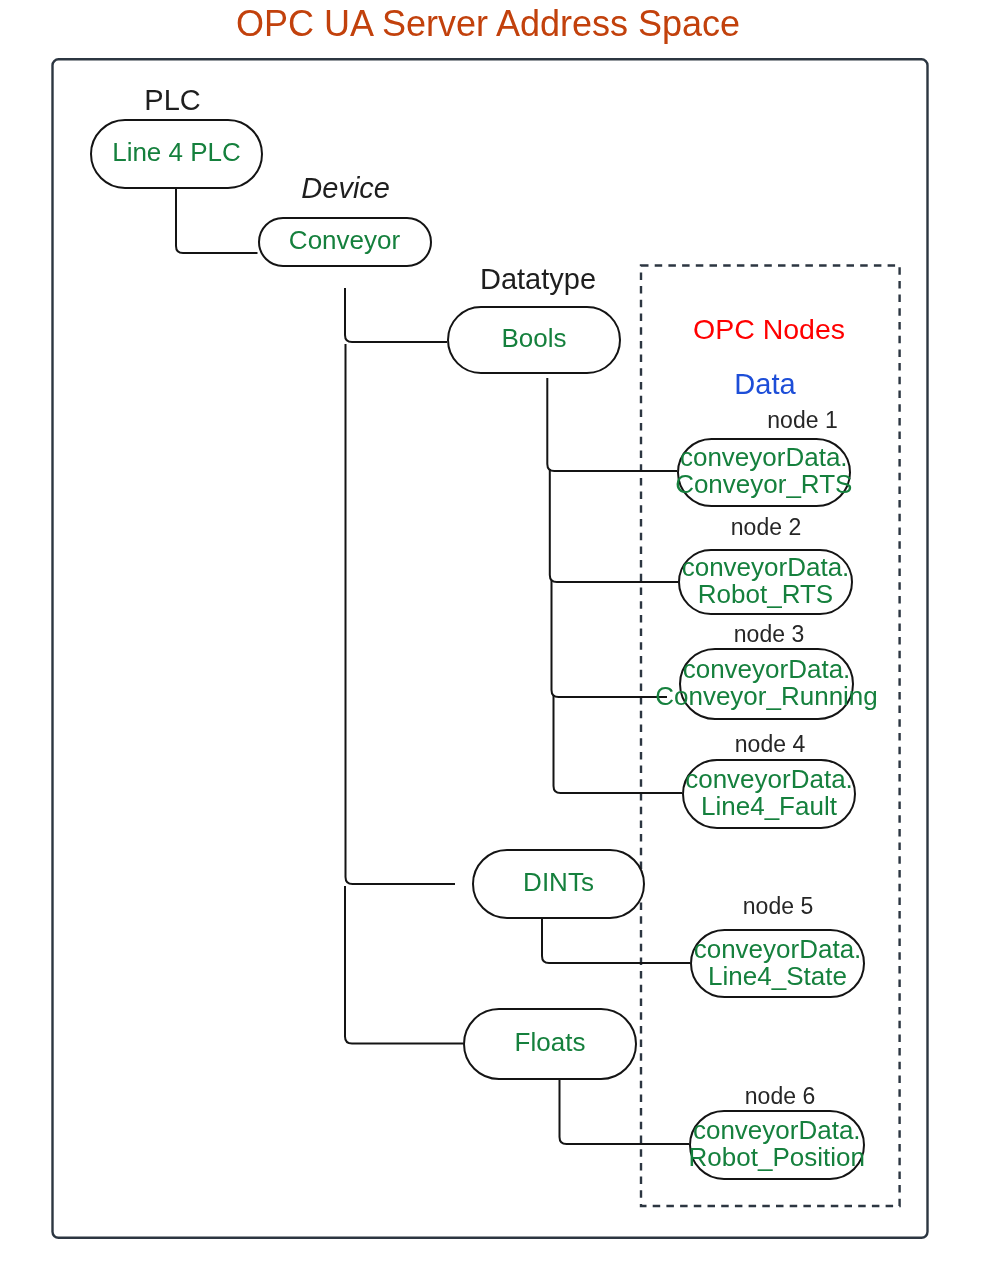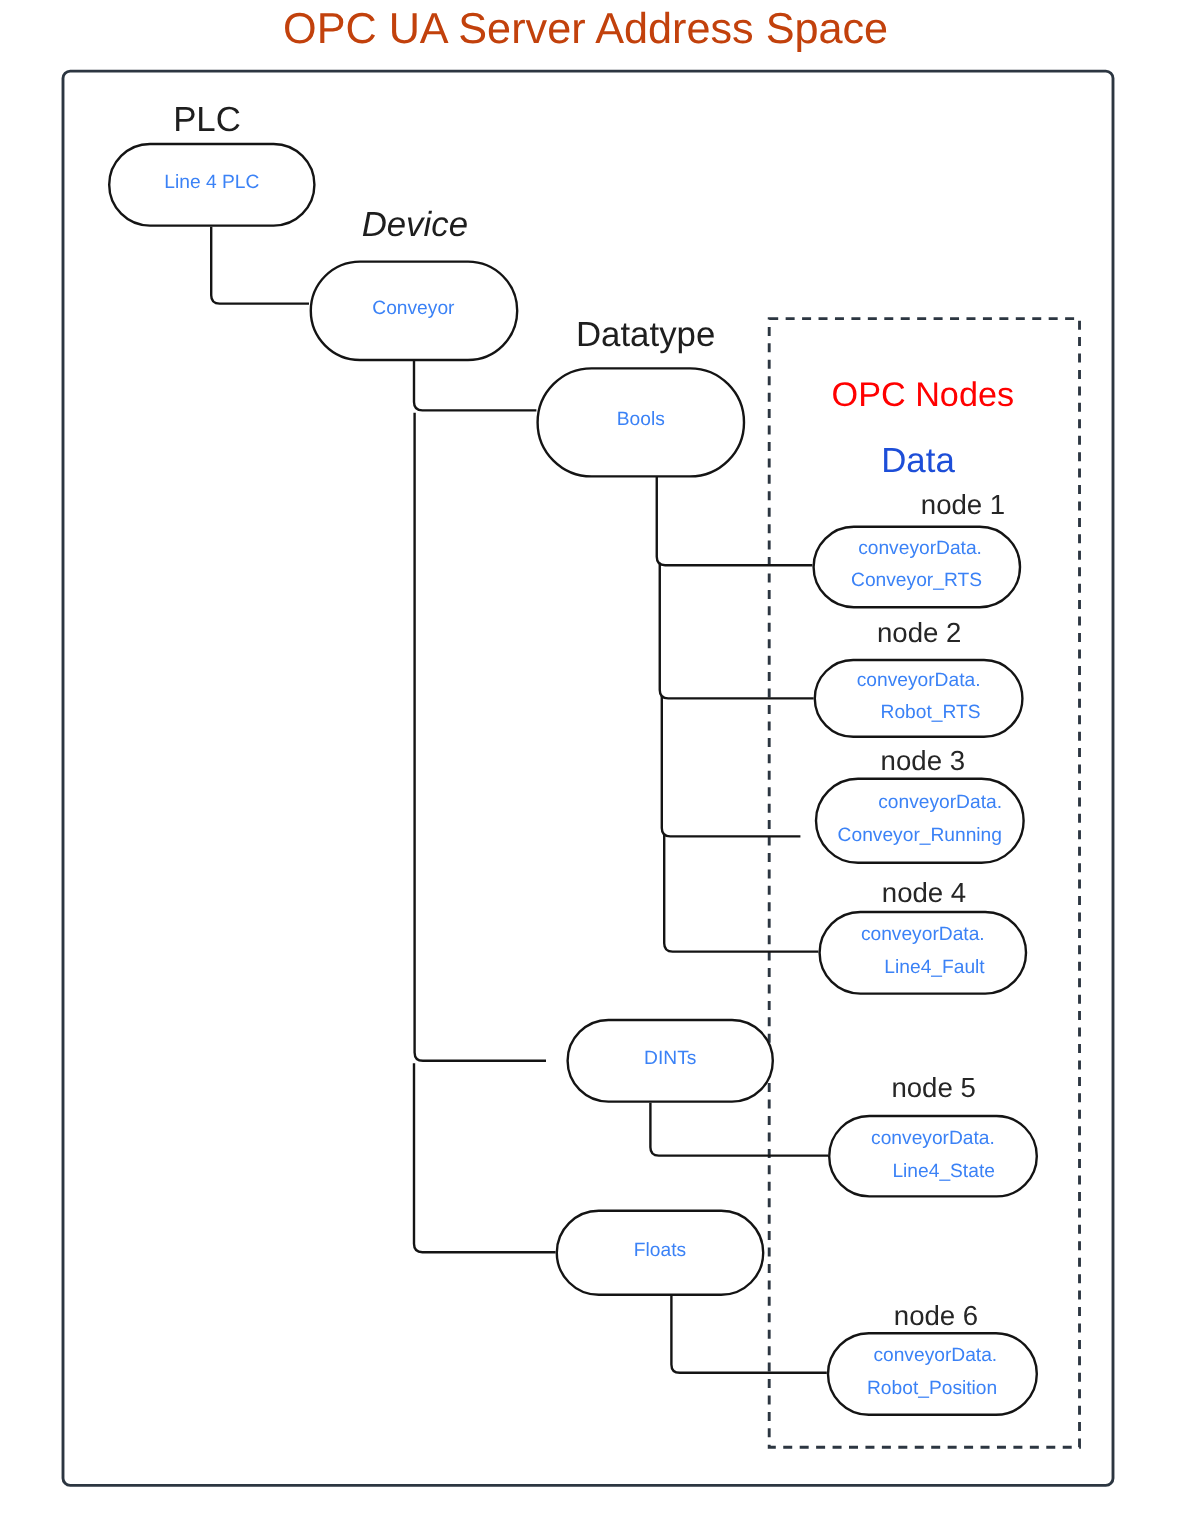"Line 4 PLC" .pill { color: #3b82f6 -> #15803d; font-size: 16px -> 26px; text-align: right -> center }
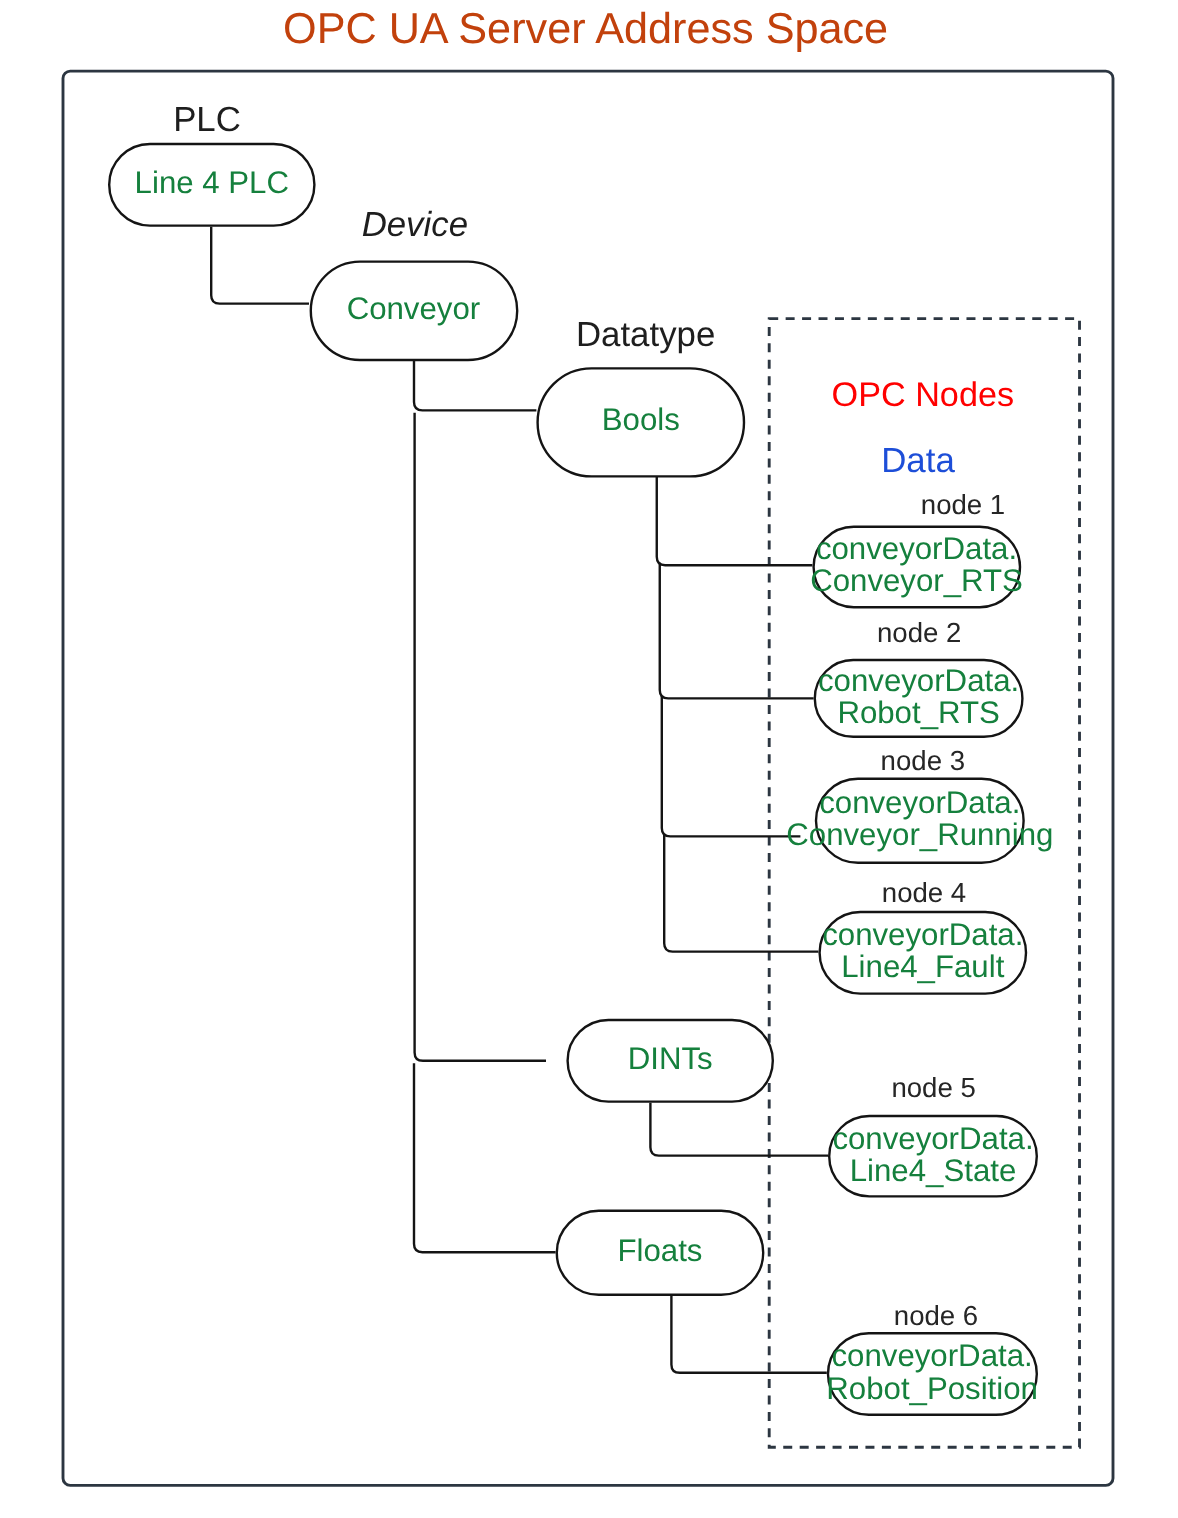"Conveyor" div.pill { height: 84px -> 50px }
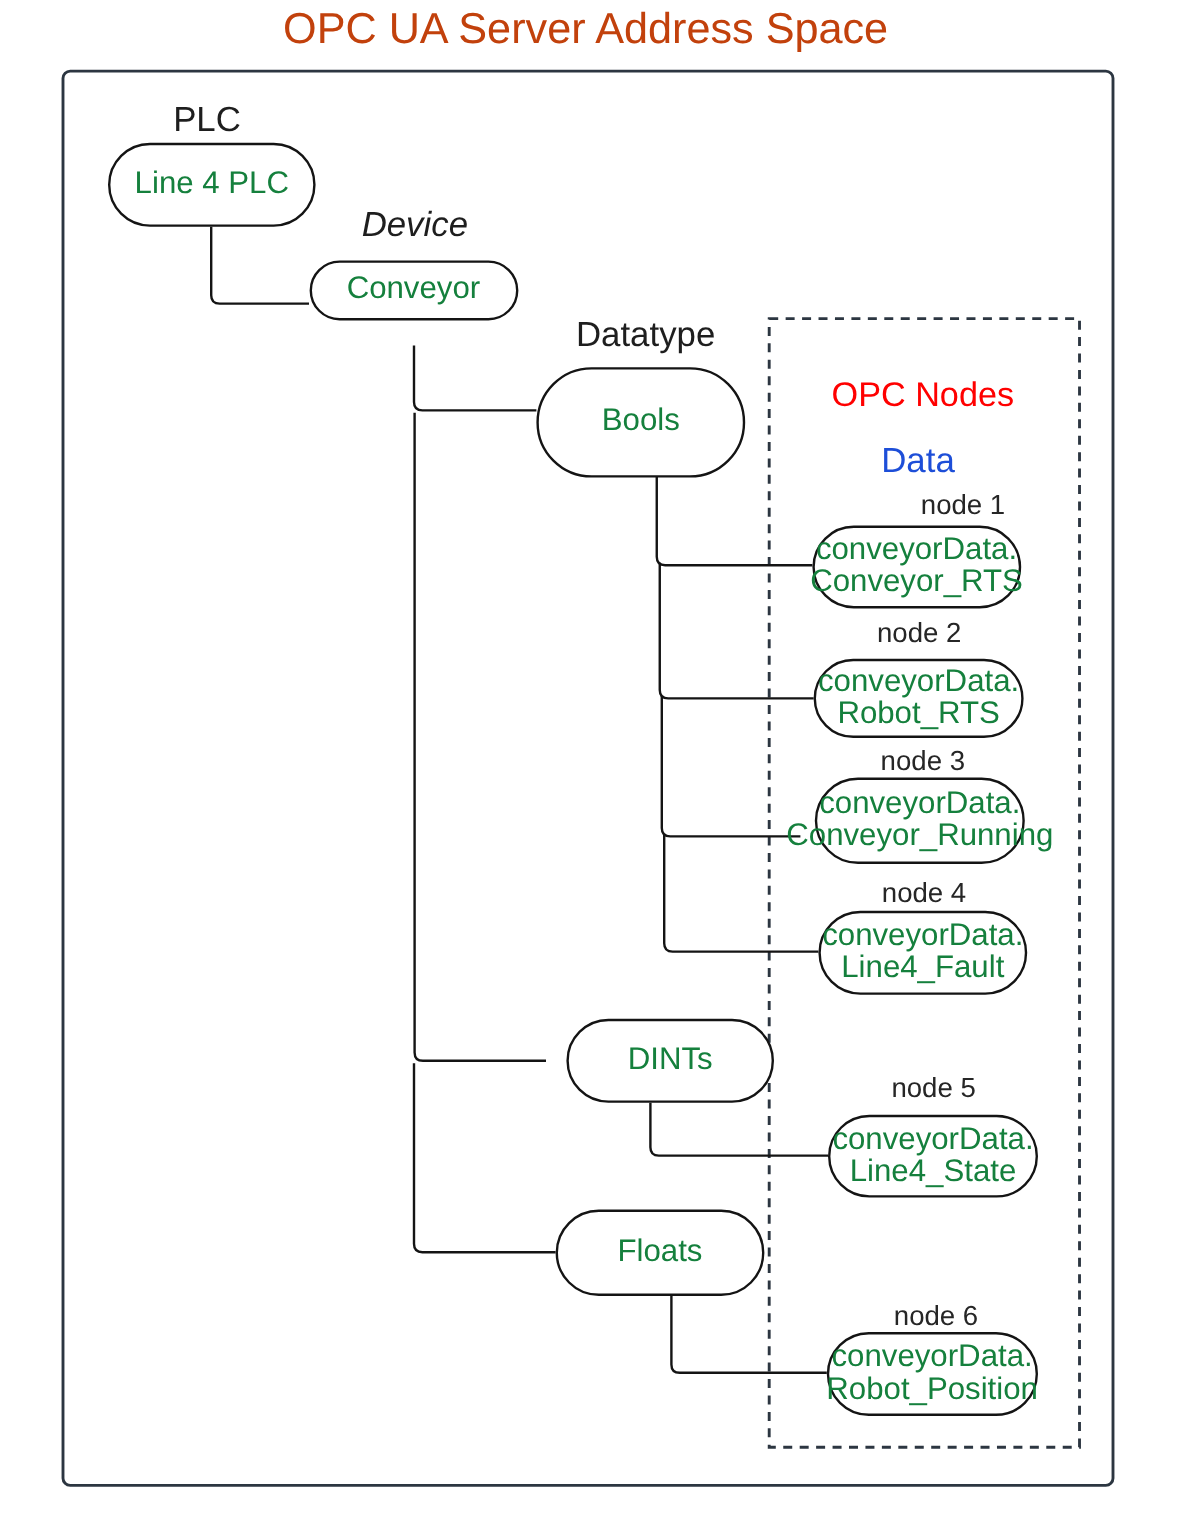"Bools" div.pill { height: 92px -> 68px }
